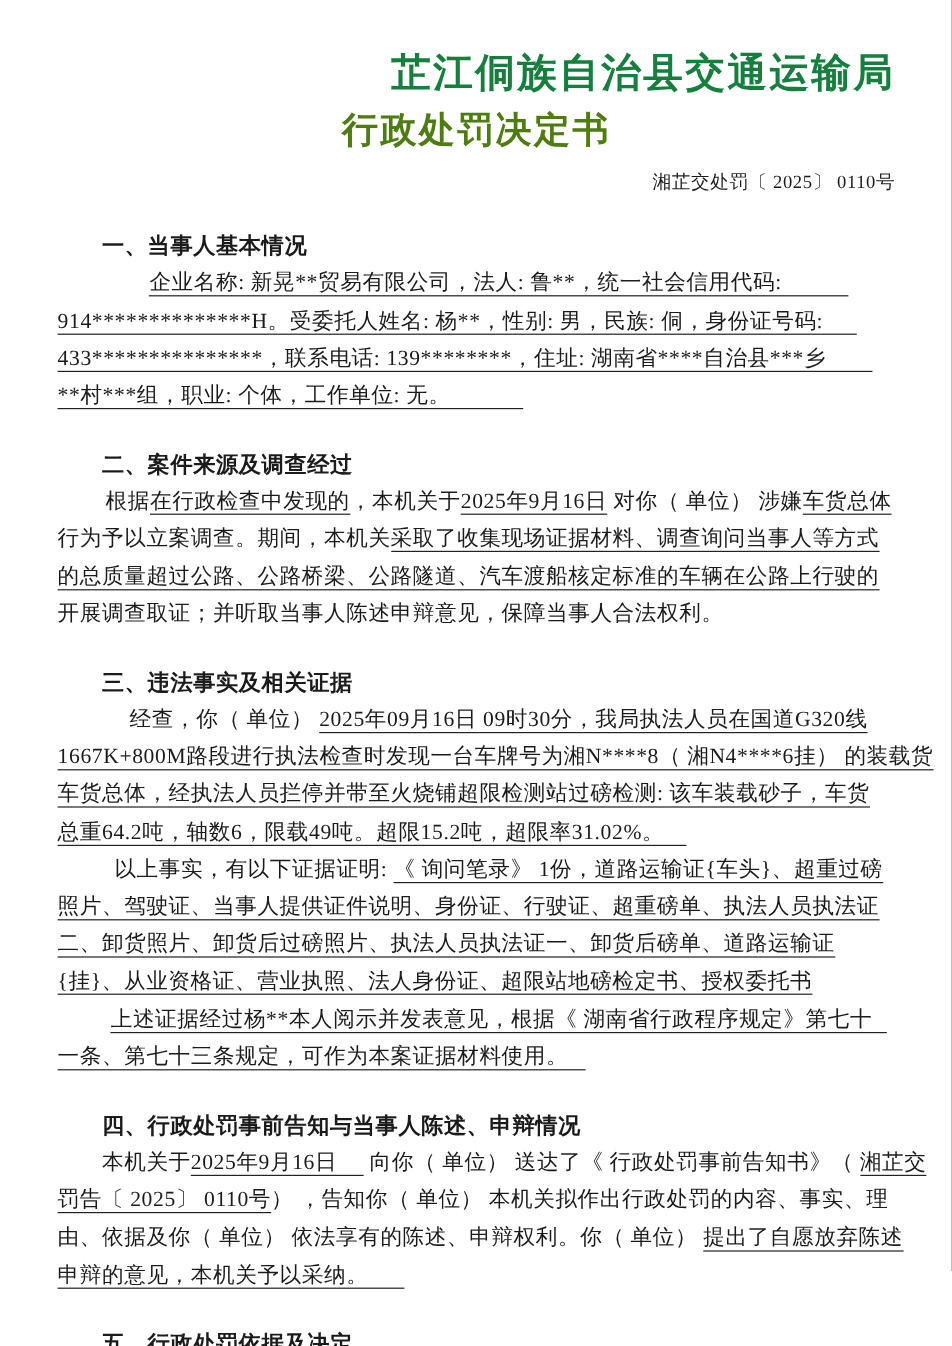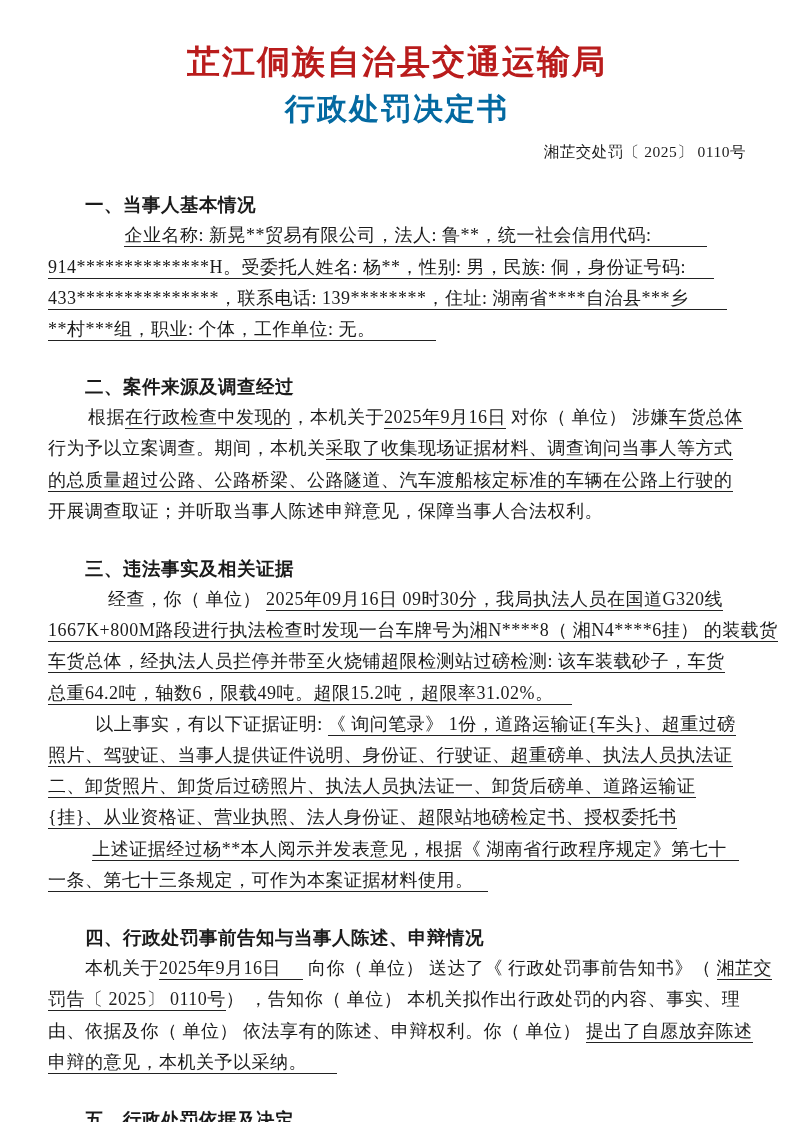"芷江侗族自治县交通运输局" .title1 { color: #b91c1c -> #15803d; text-align: center -> right }
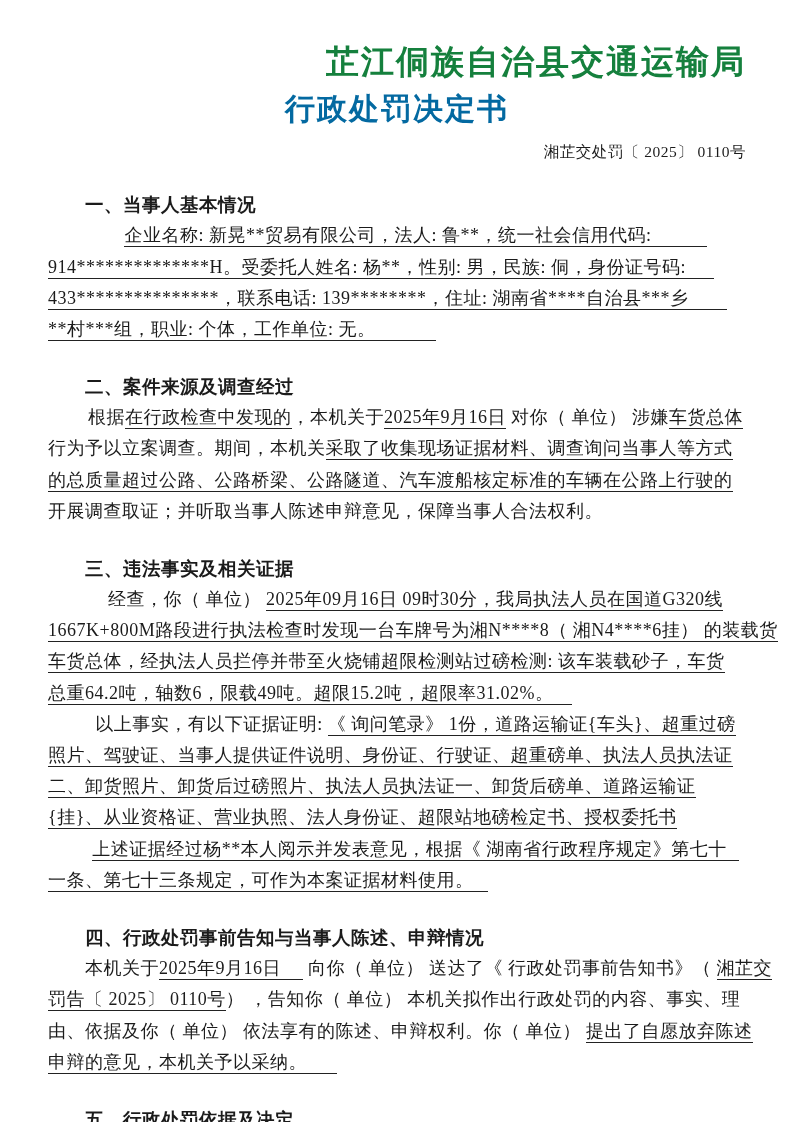"行政处罚决定书" .title2 { color: #0369a1 -> #4d7c0f }
